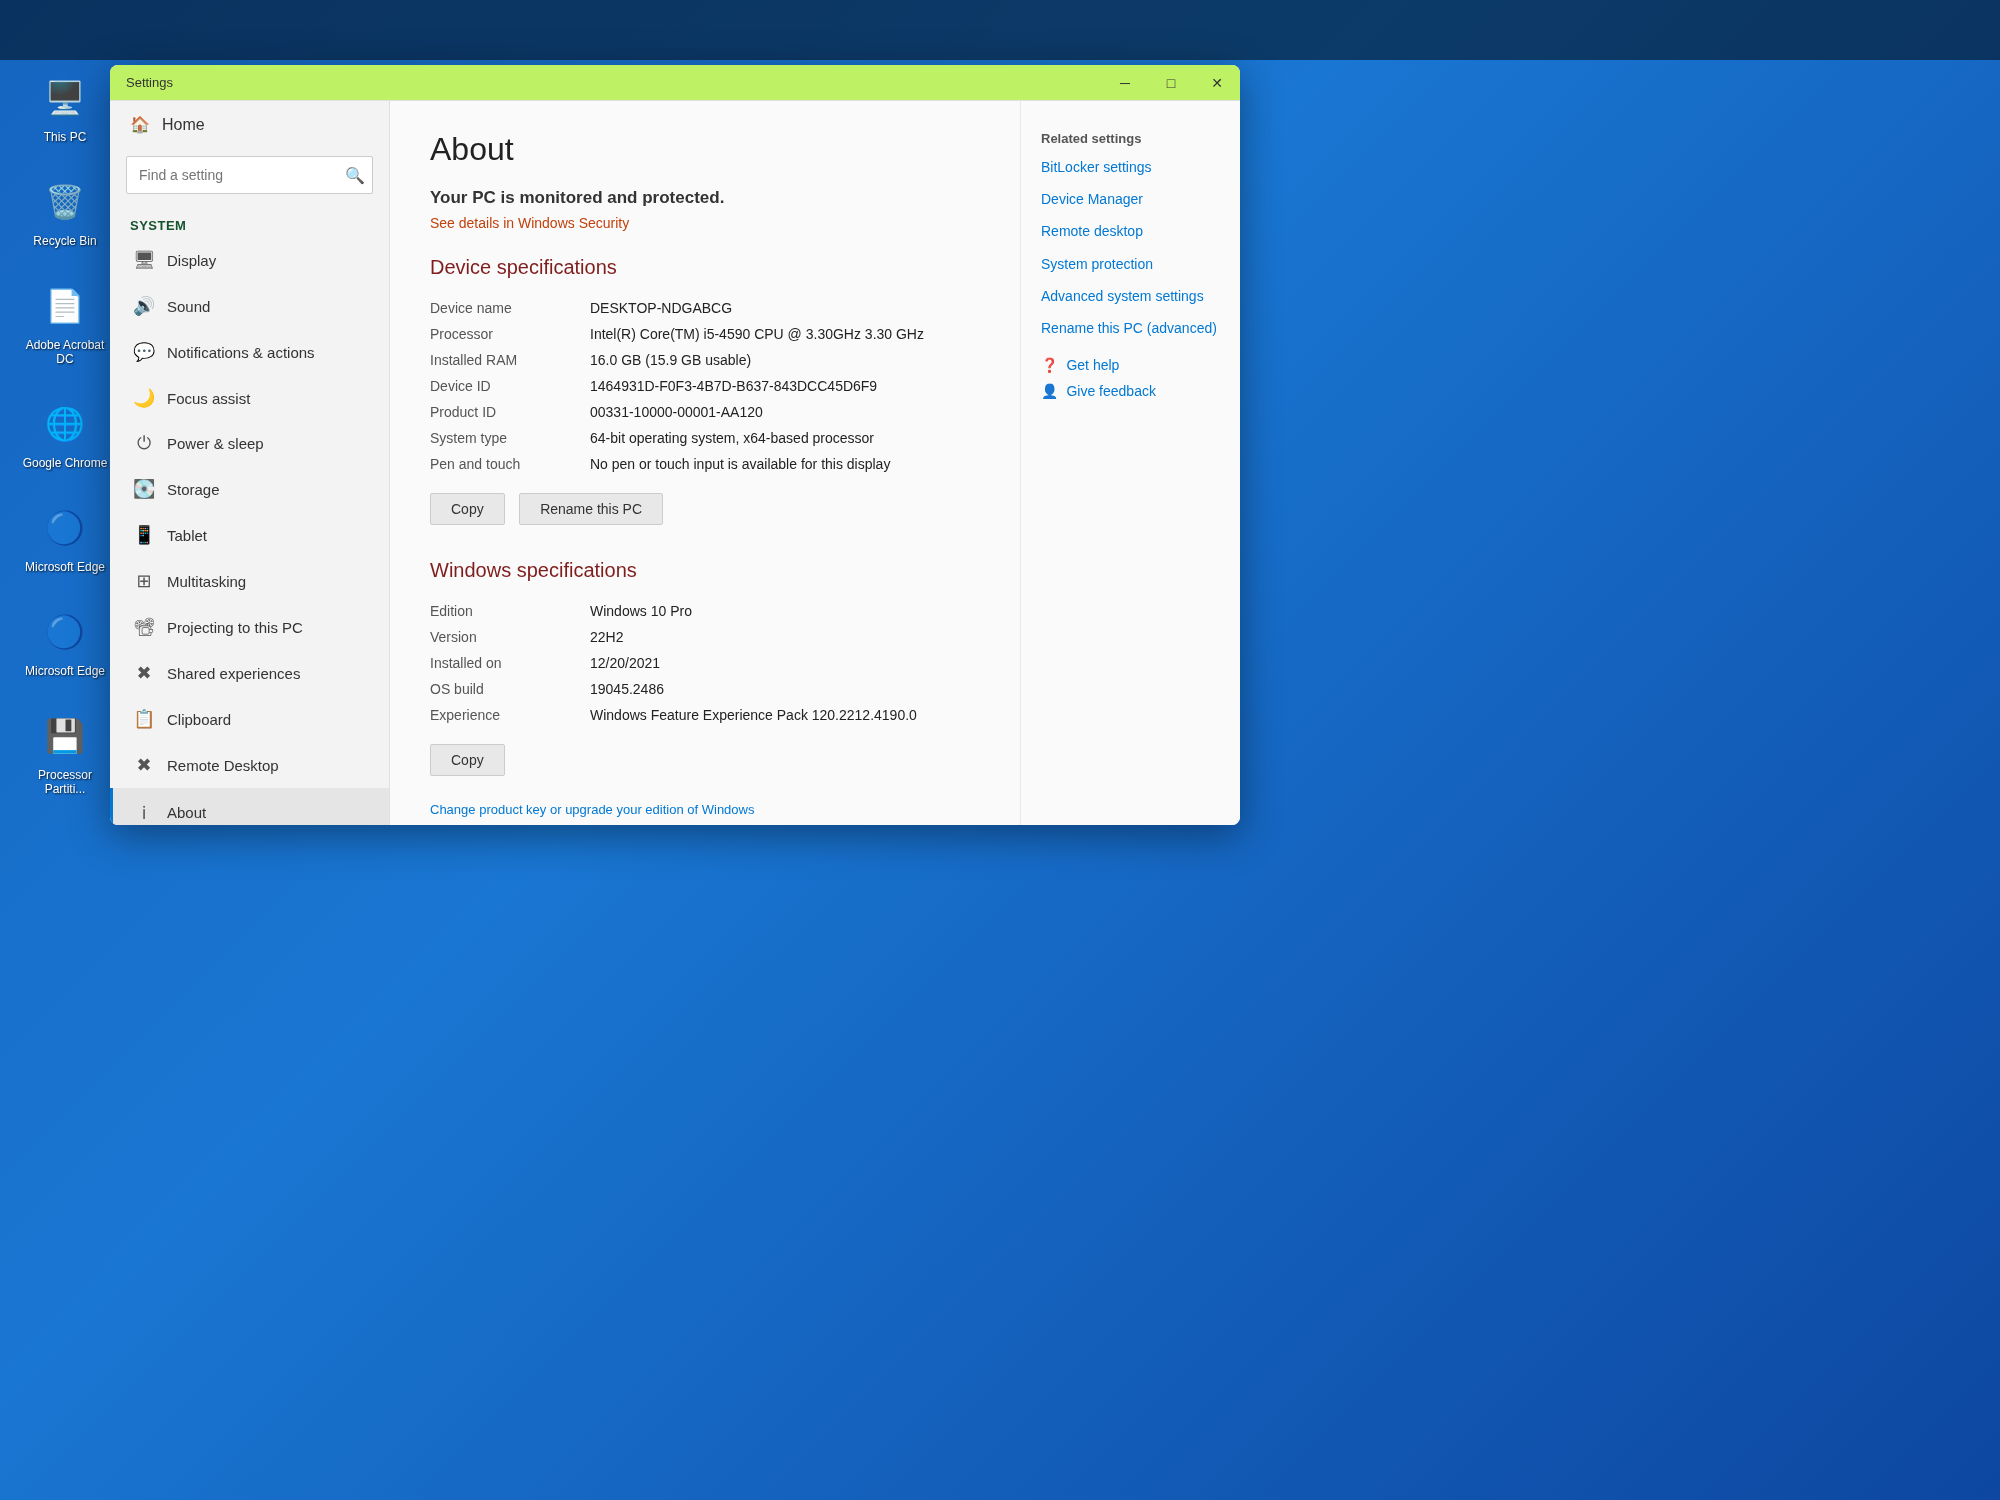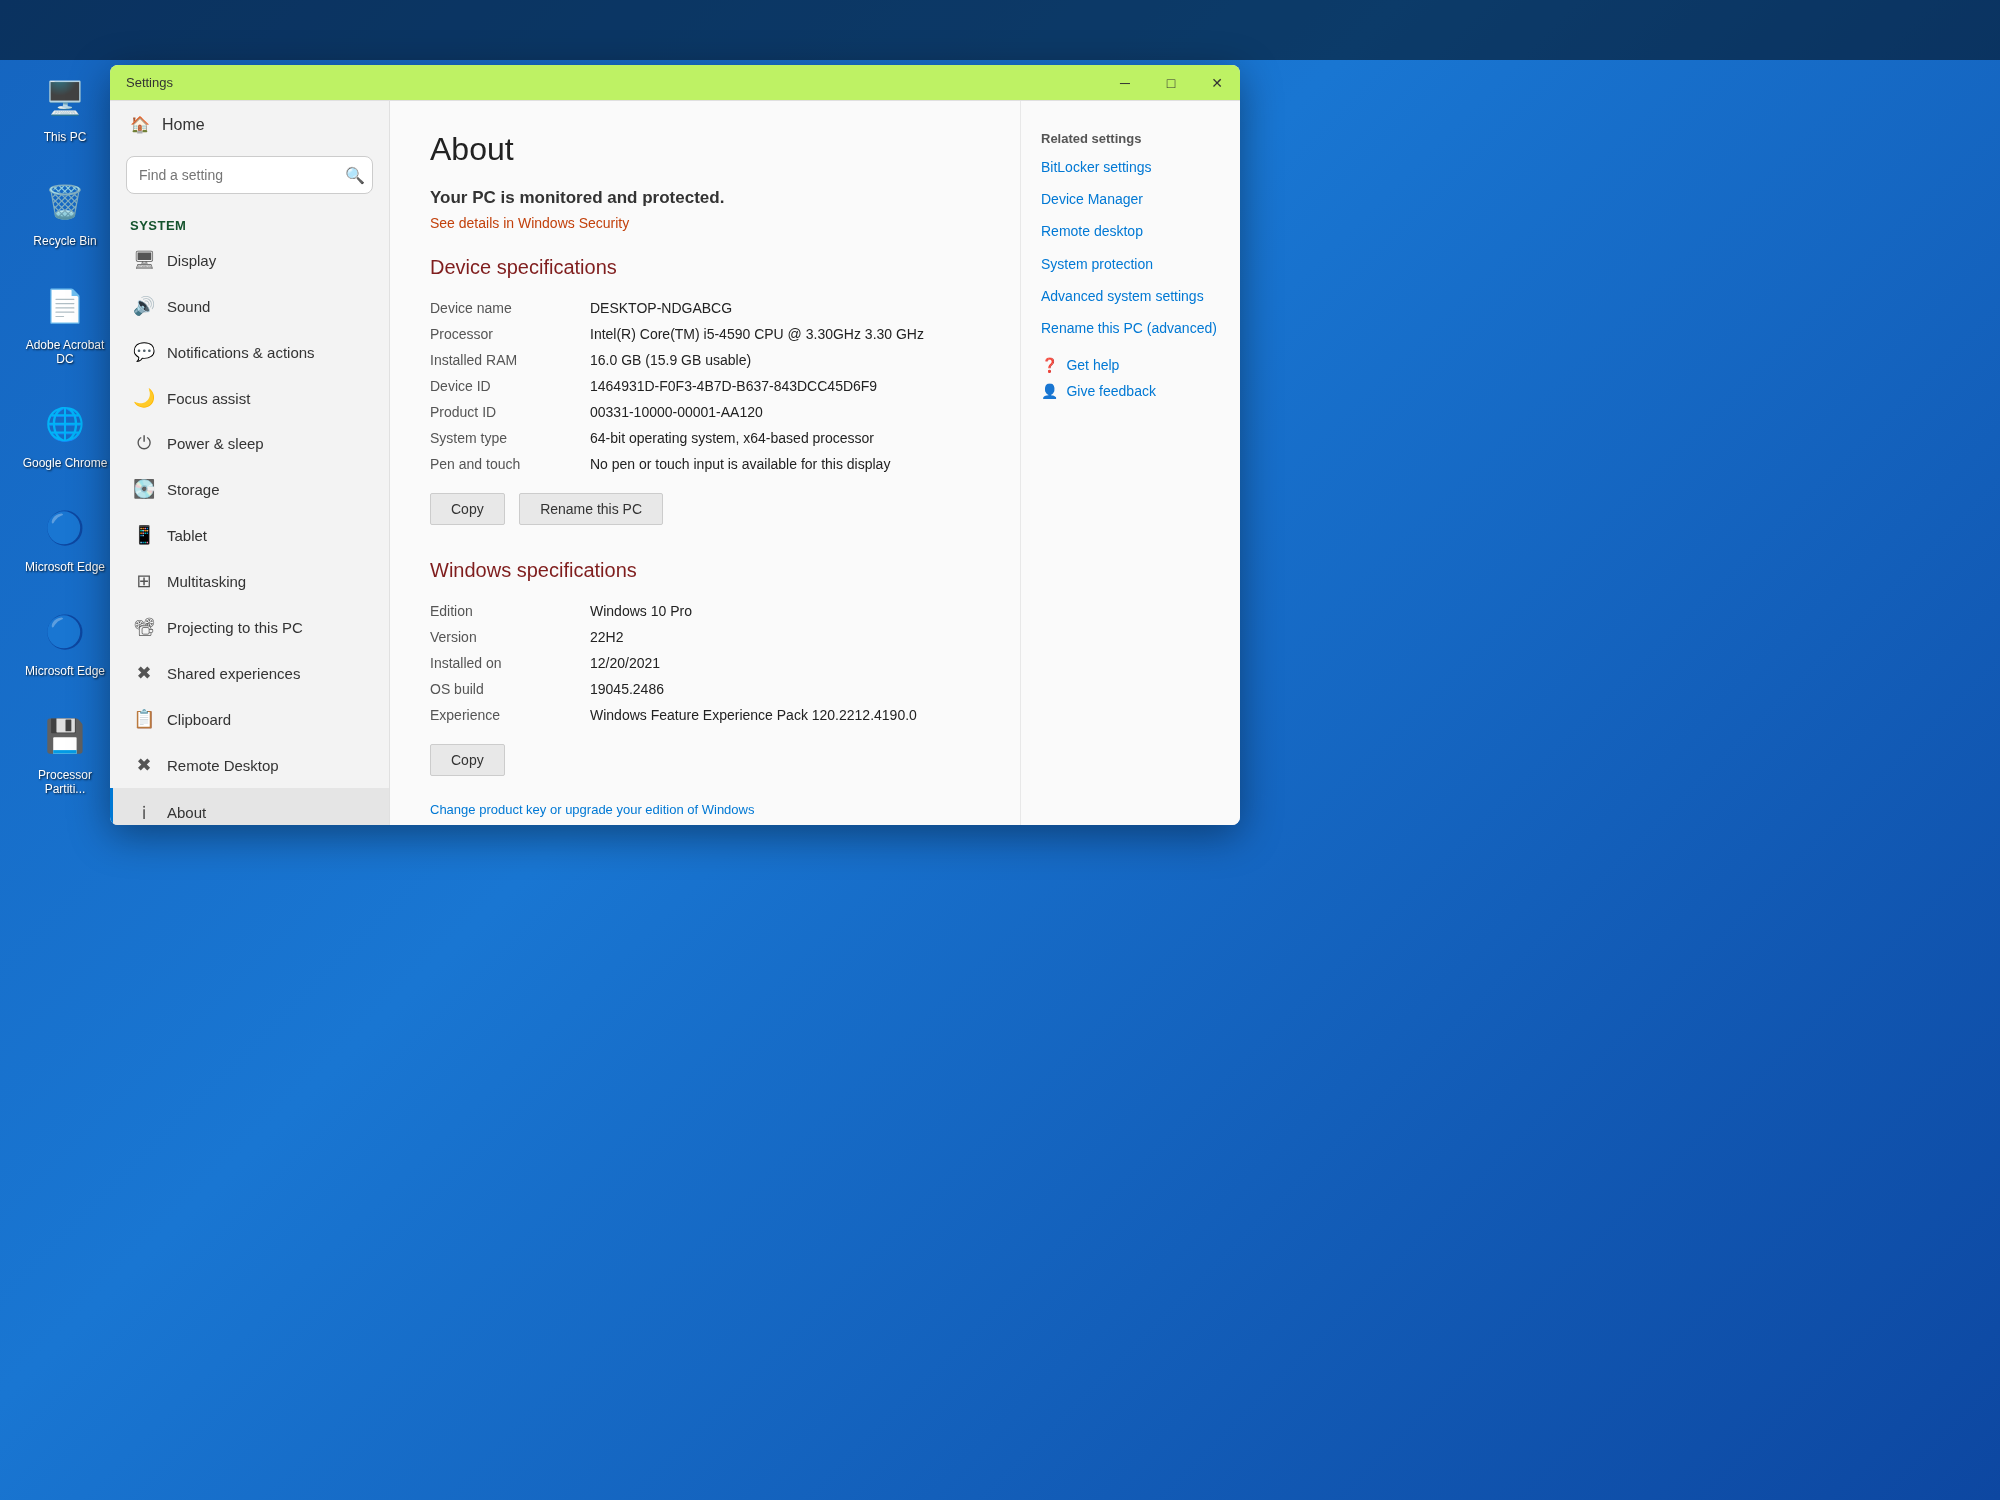"Find a setting" .sidebar-search input { border-radius: 8px -> 2px }
